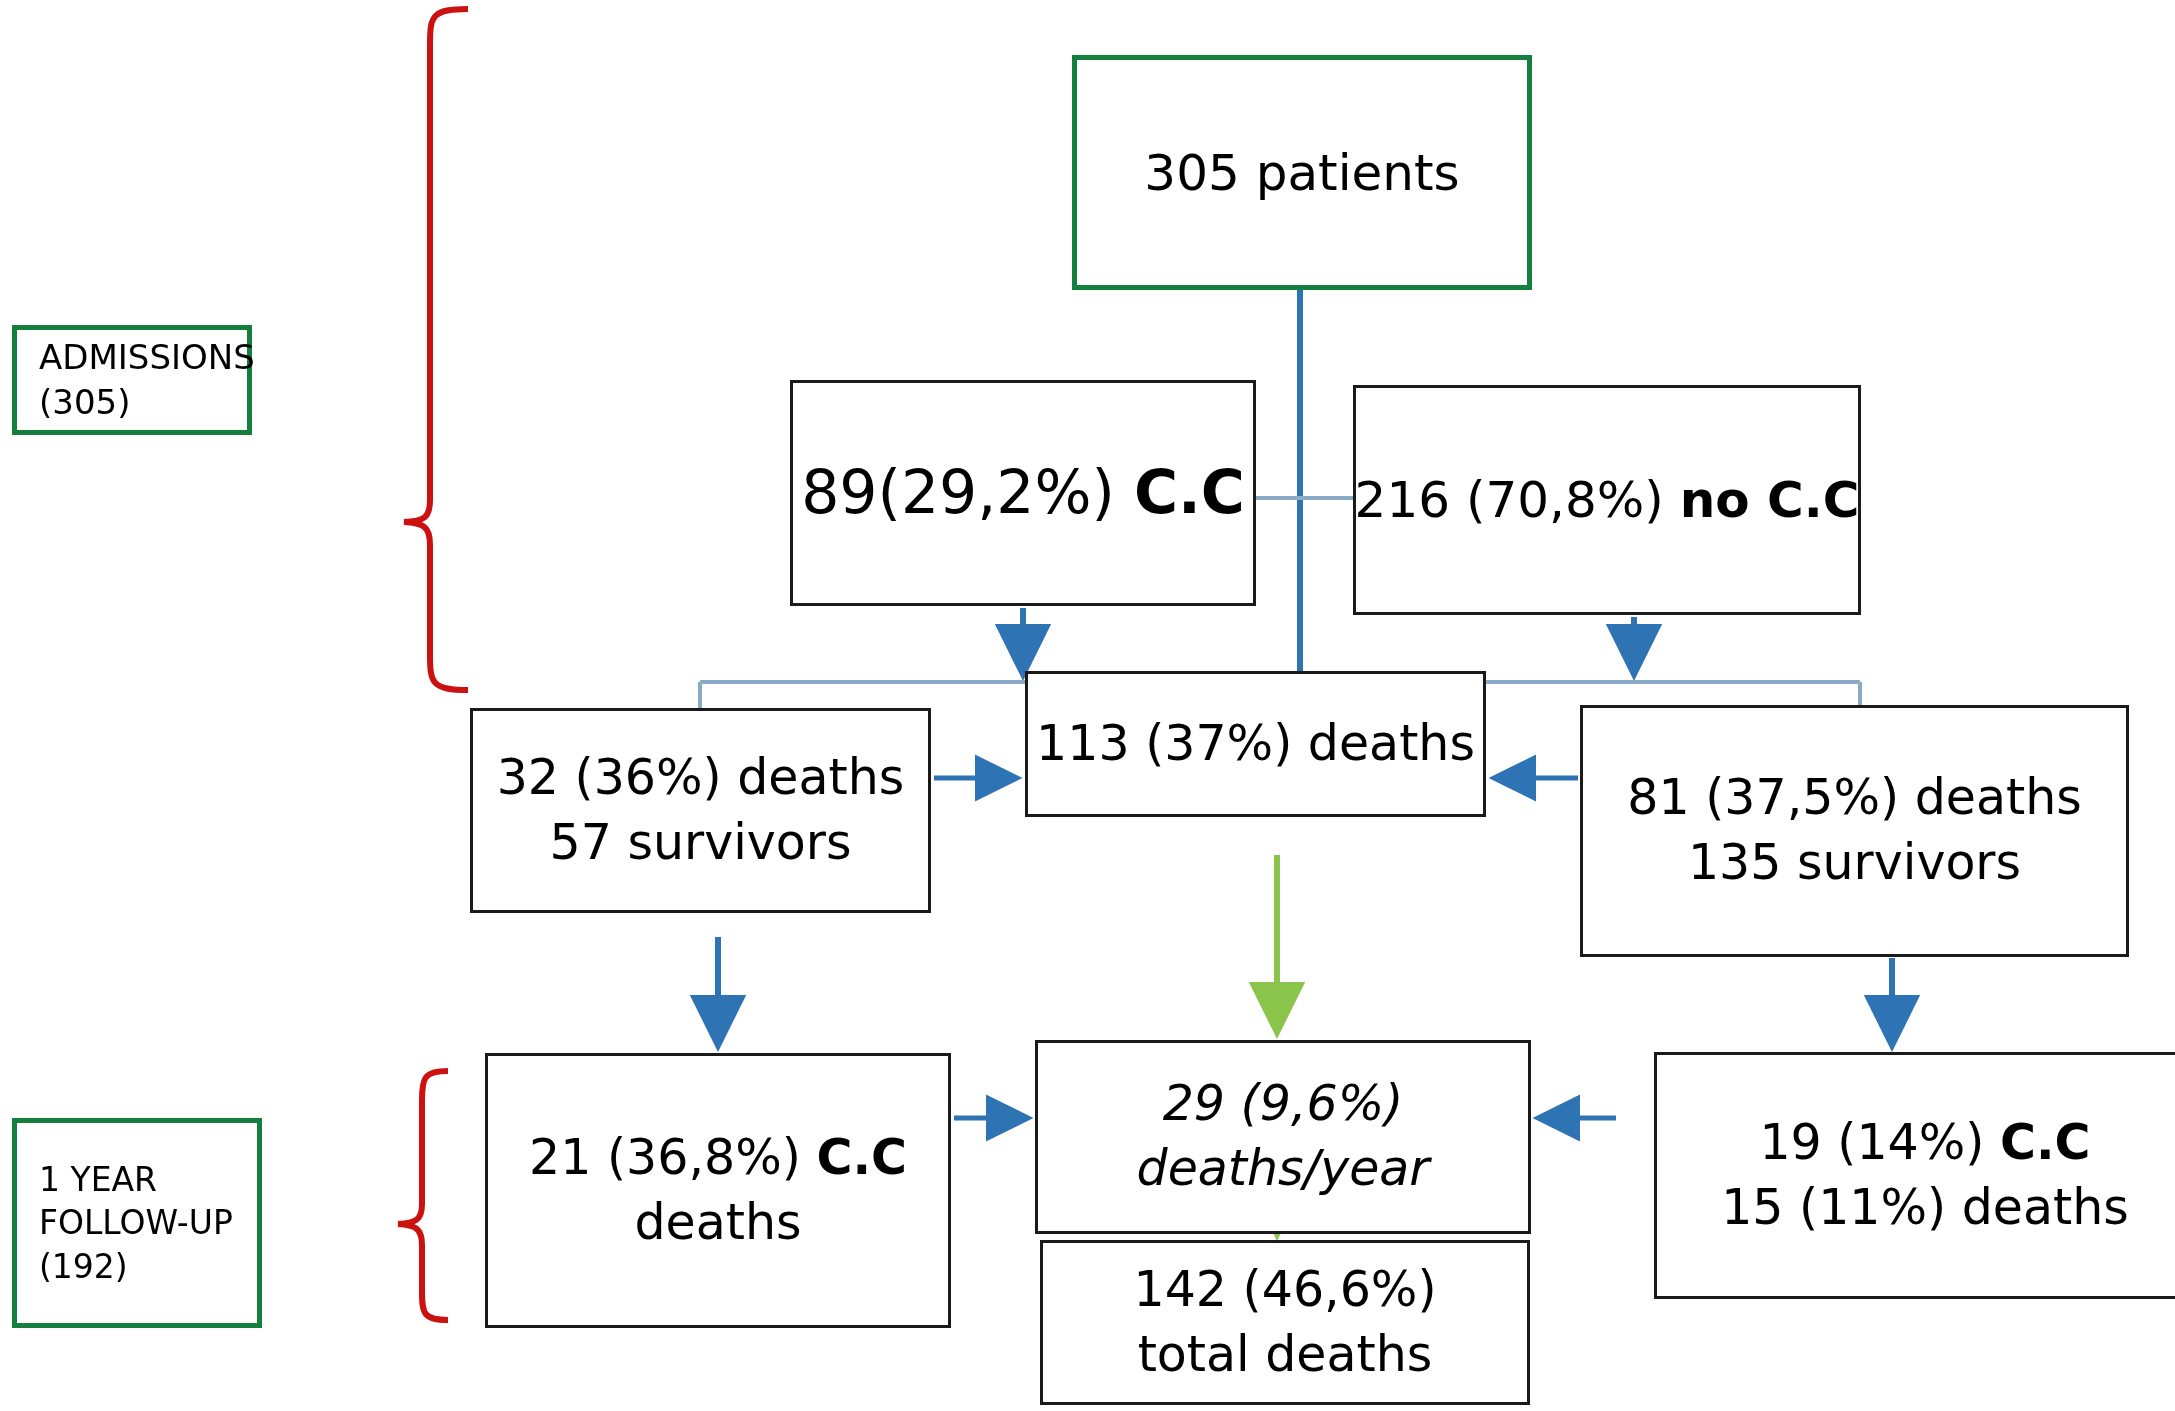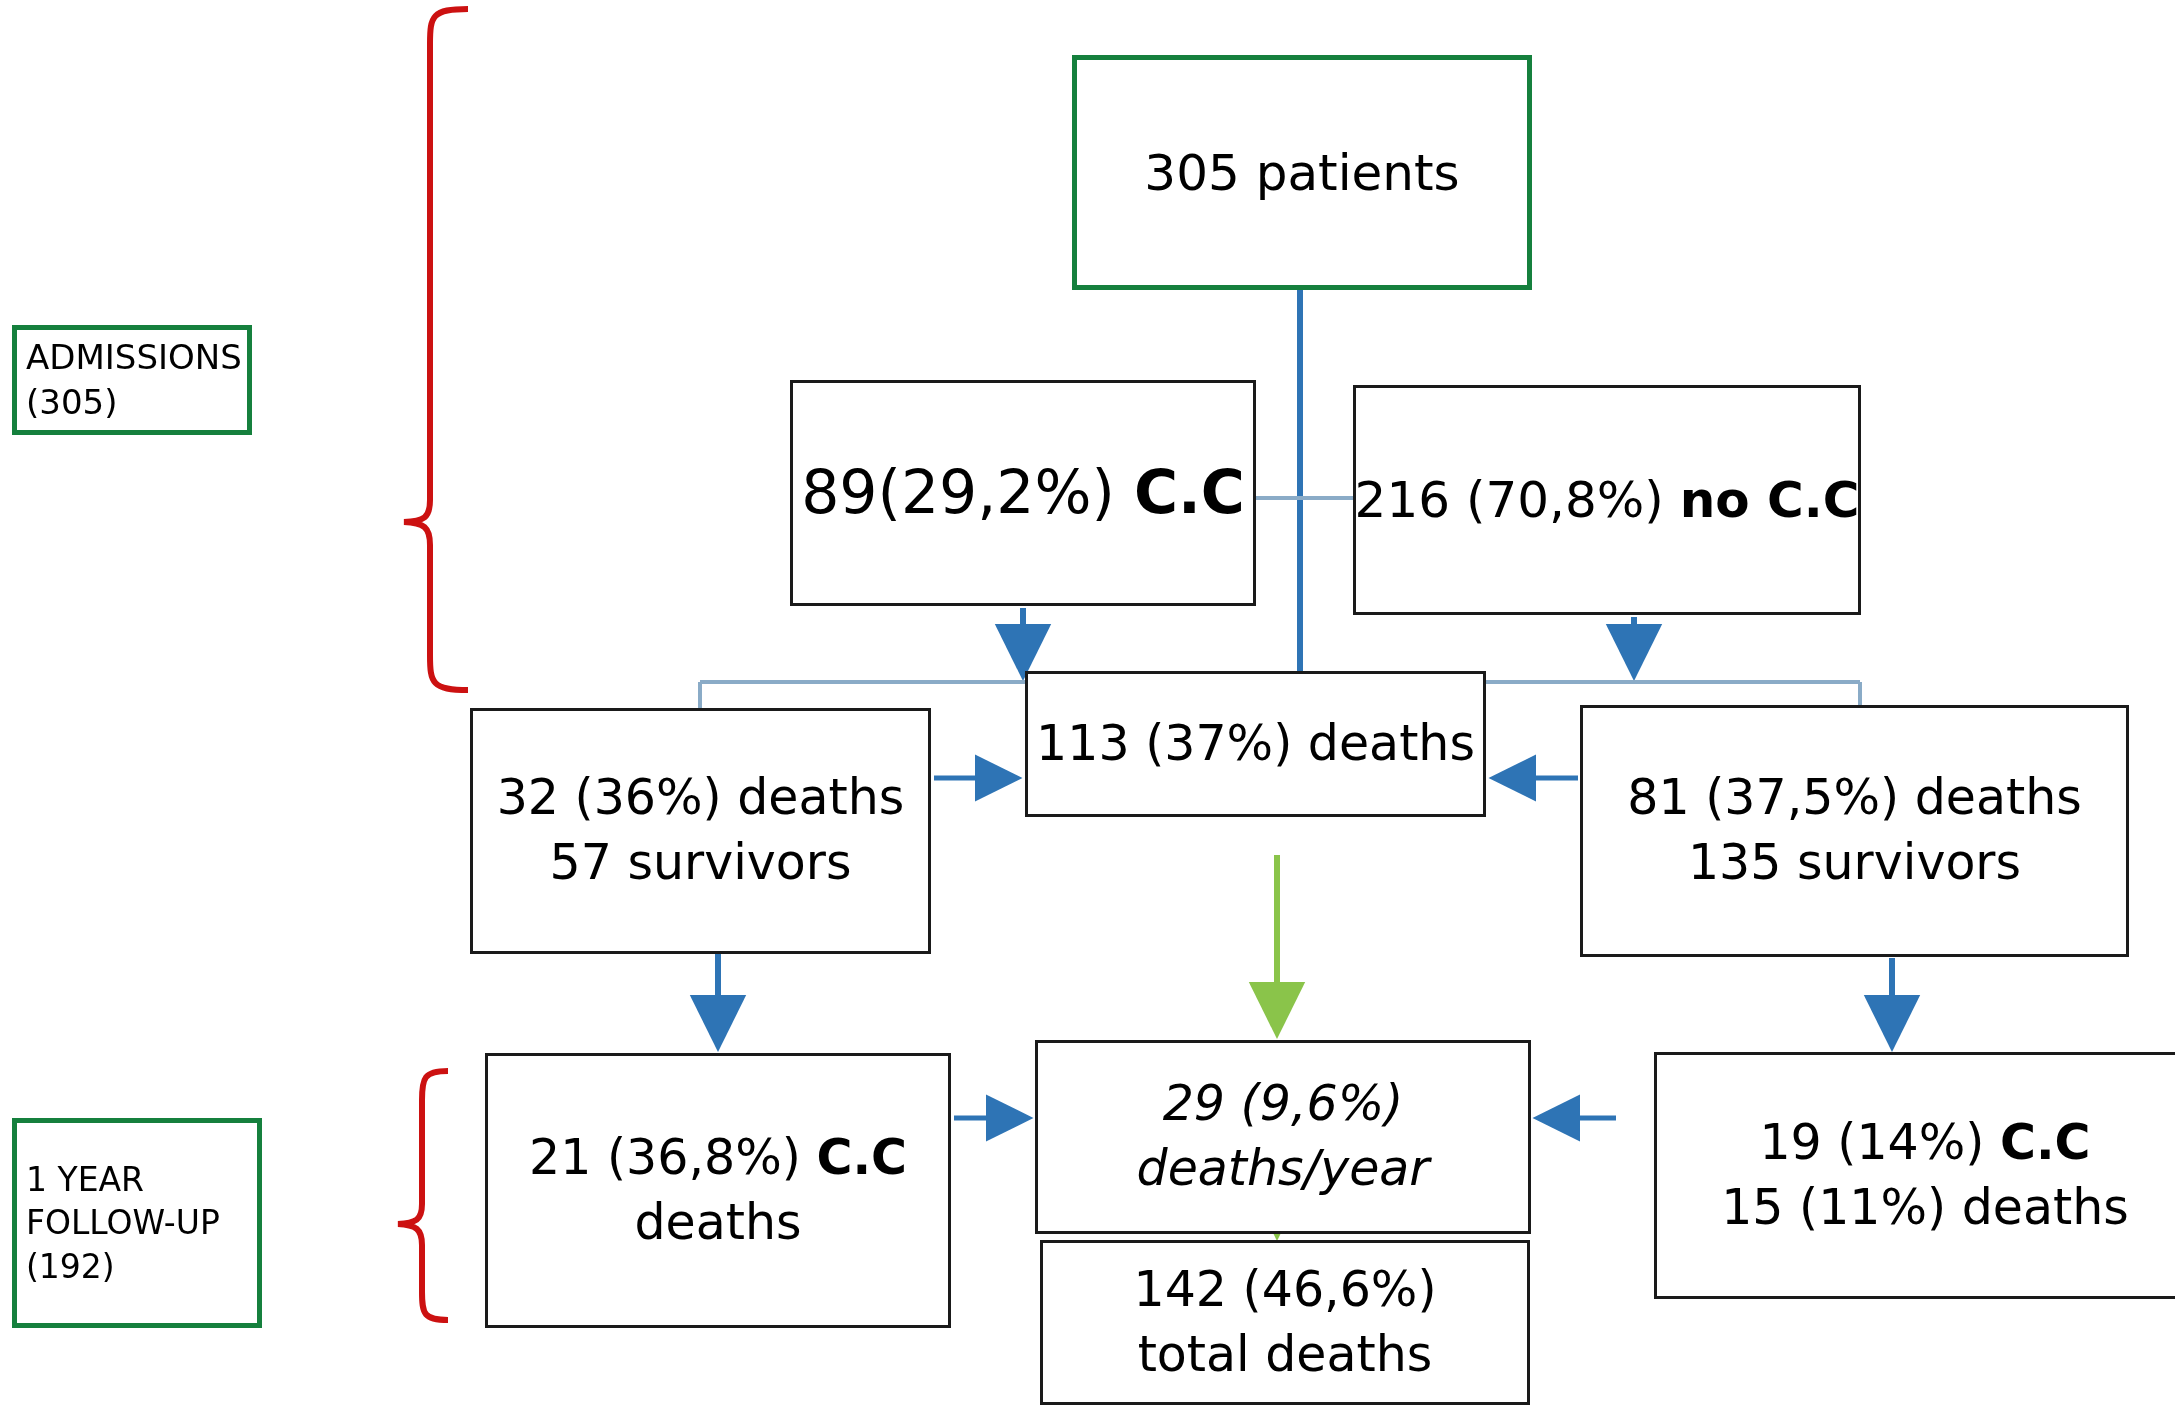"ADMISSIONS" .node.left-align { padding-left: 9px -> 22px }
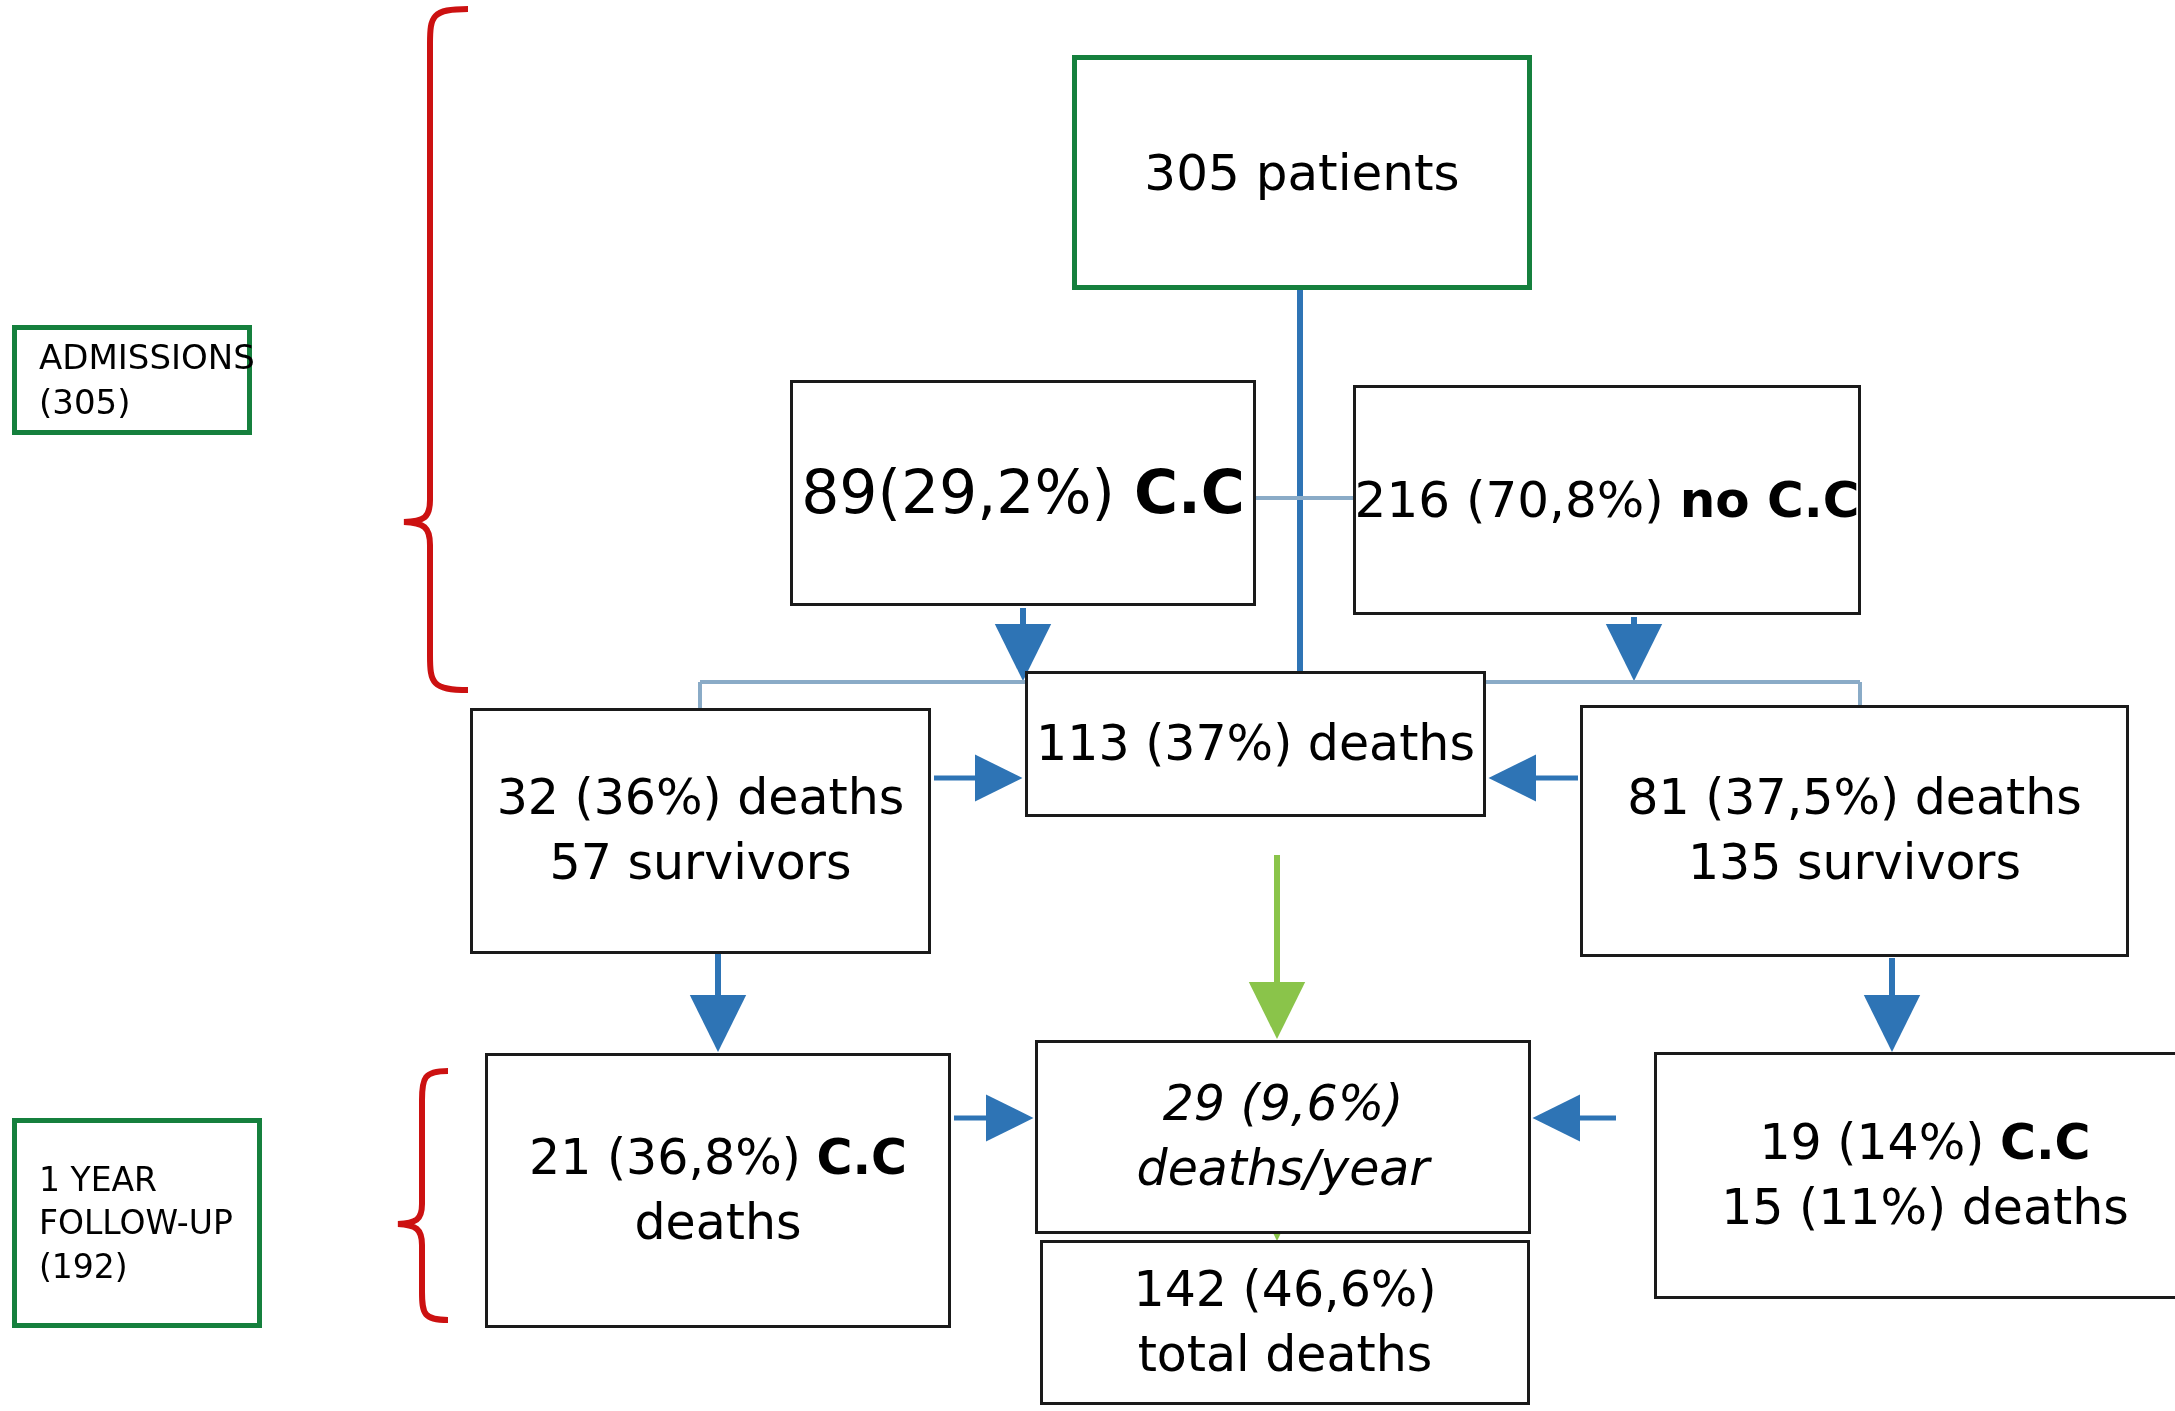"32 (36%) deaths" #node-cc-outcome { height: 246px -> 205px }
